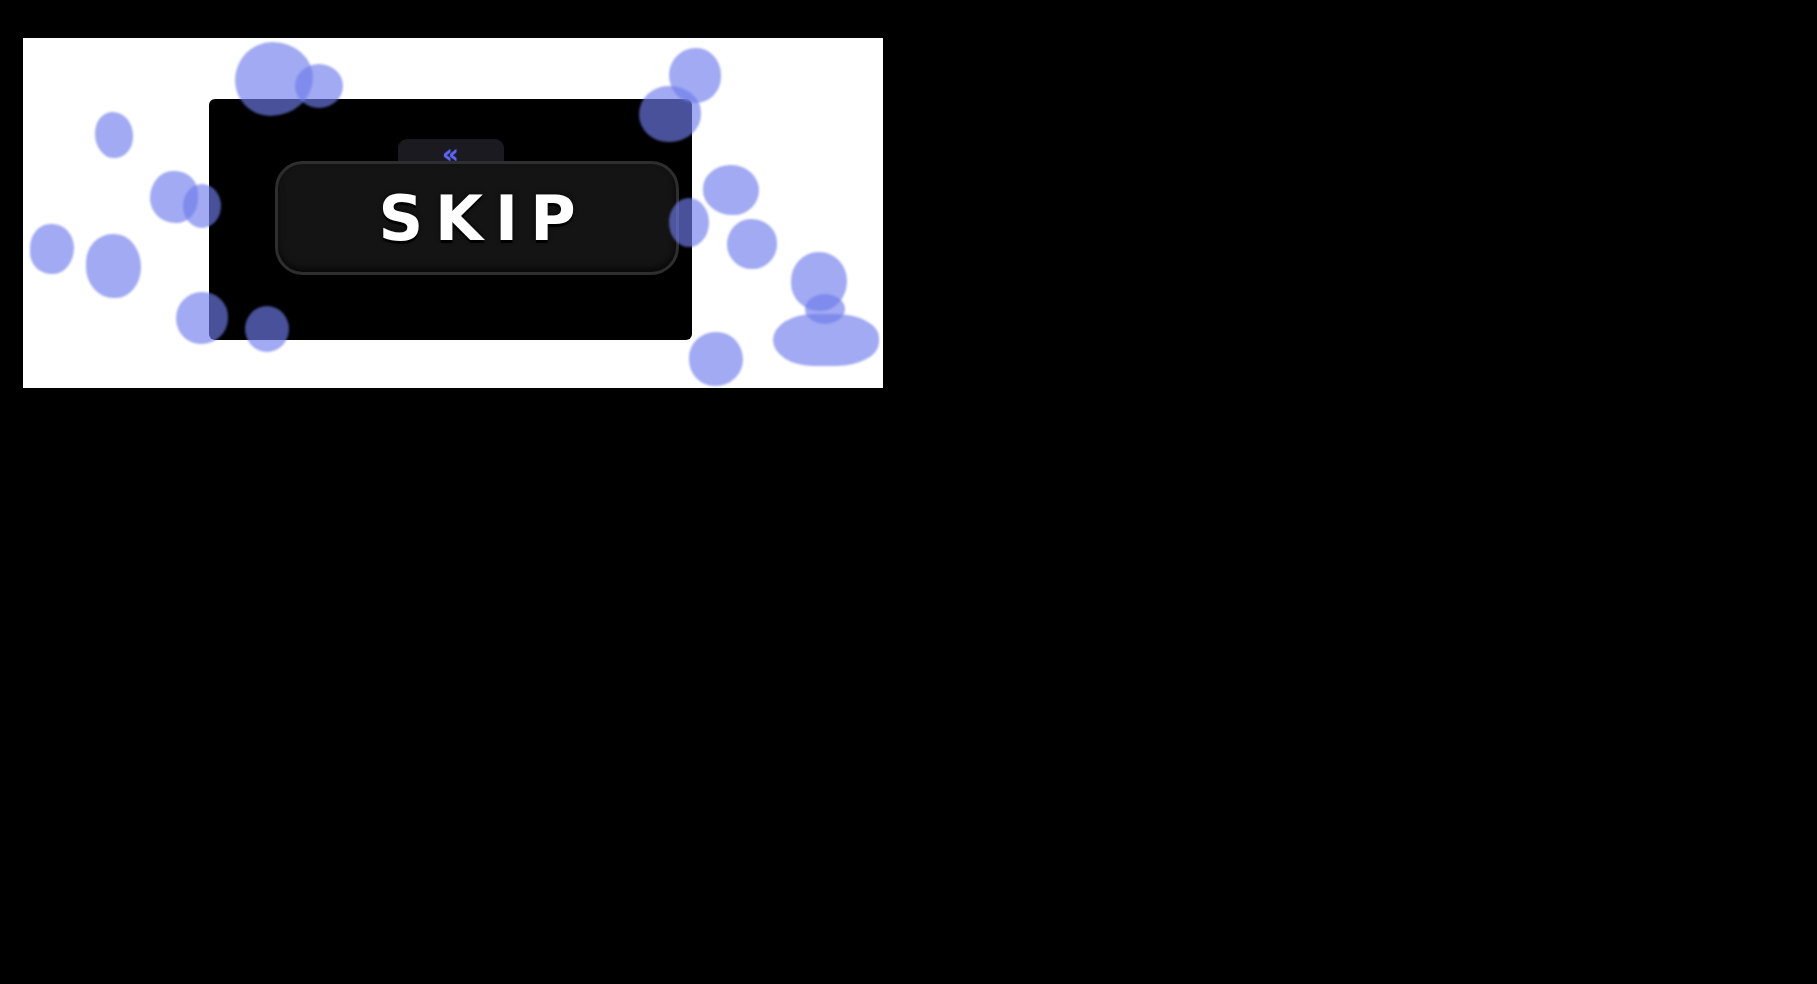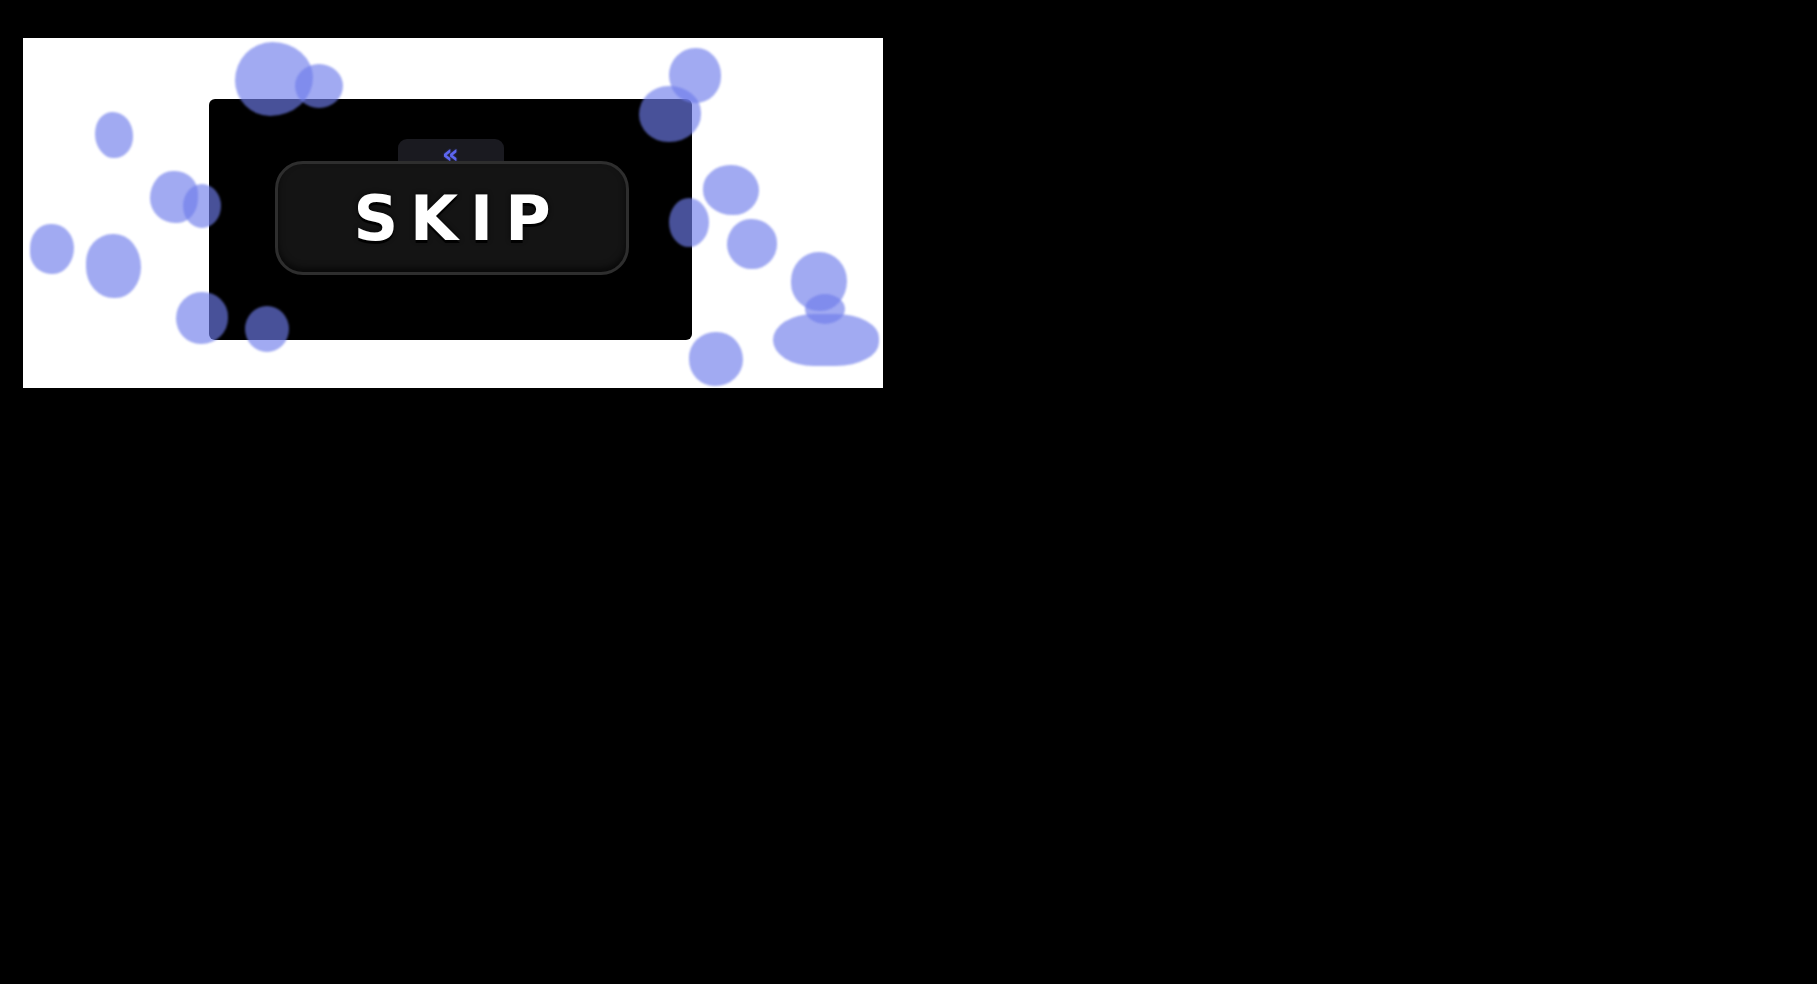"SKIP" .skip-btn { width: 354px -> 404px }
